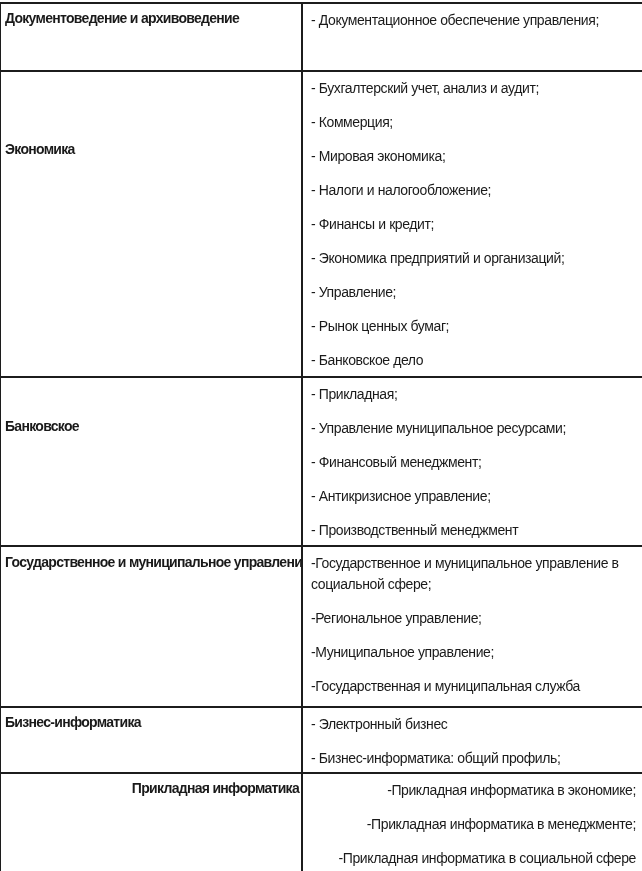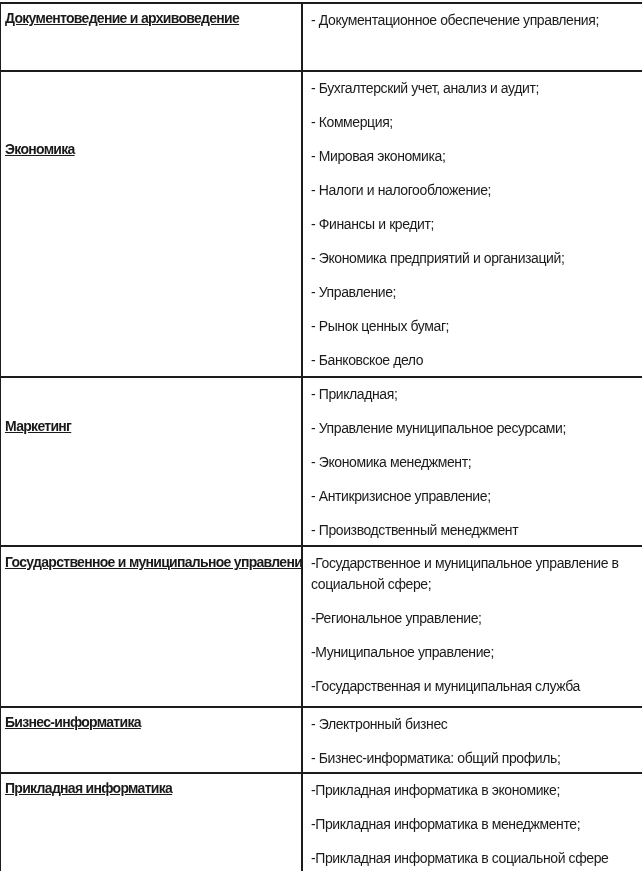"Документоведение и архивоведение" .cat-label { text-decoration: underline -> none }
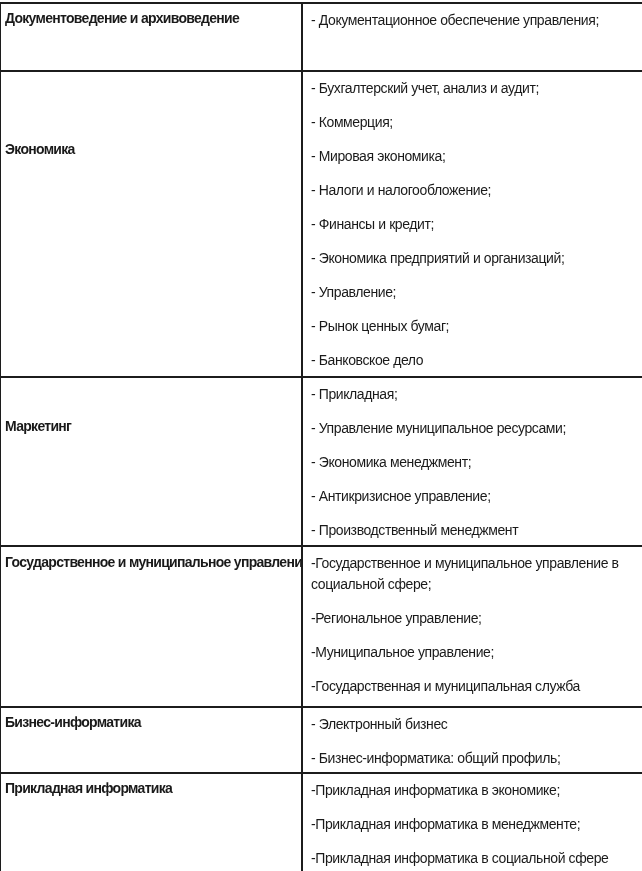"Маркетинг" div.cat-label { text: Маркетинг -> Банковское }
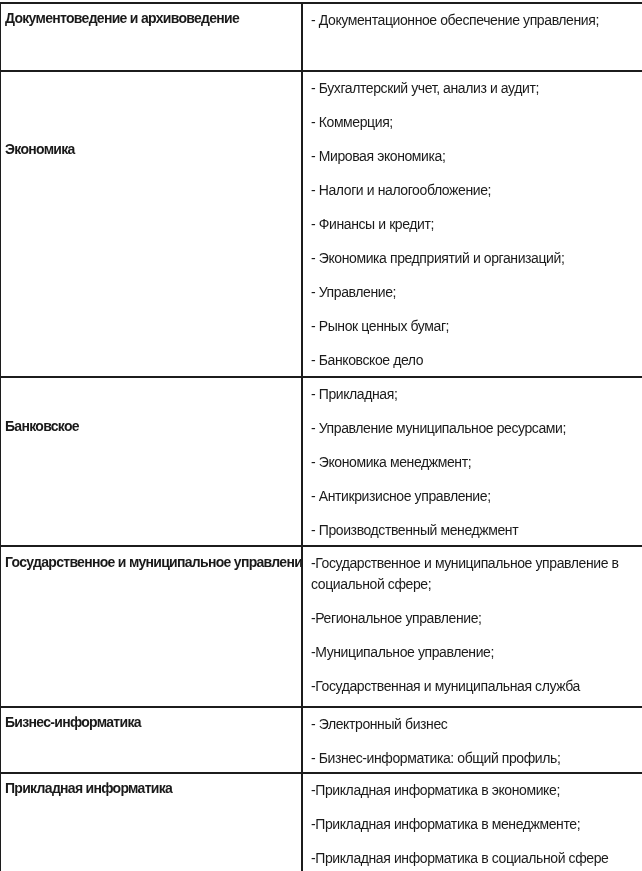"- Экономика менеджмент;" p.spec-item { text: Экономика -> Финансовый }
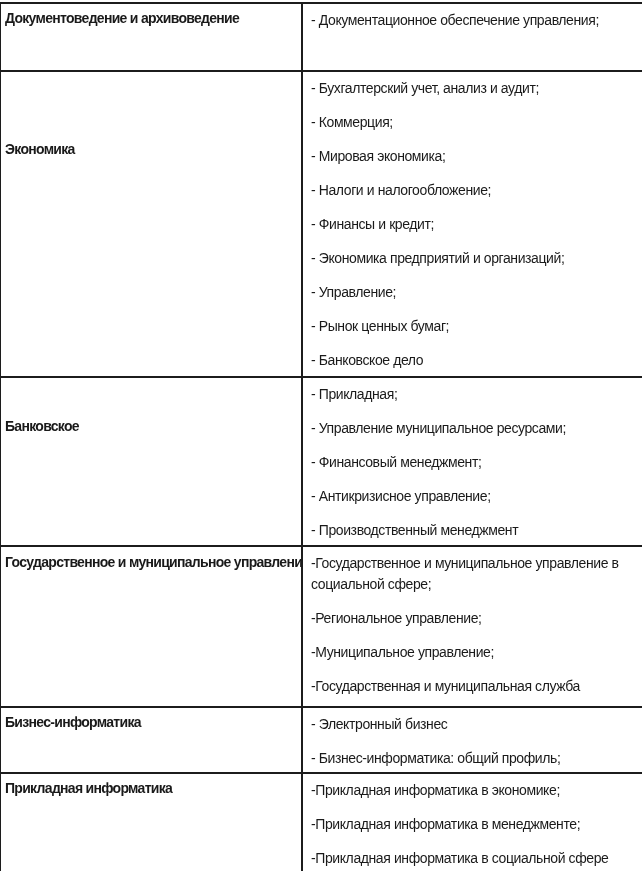"Прикладная информатика" .row:last-child { text-align: none -> right }
